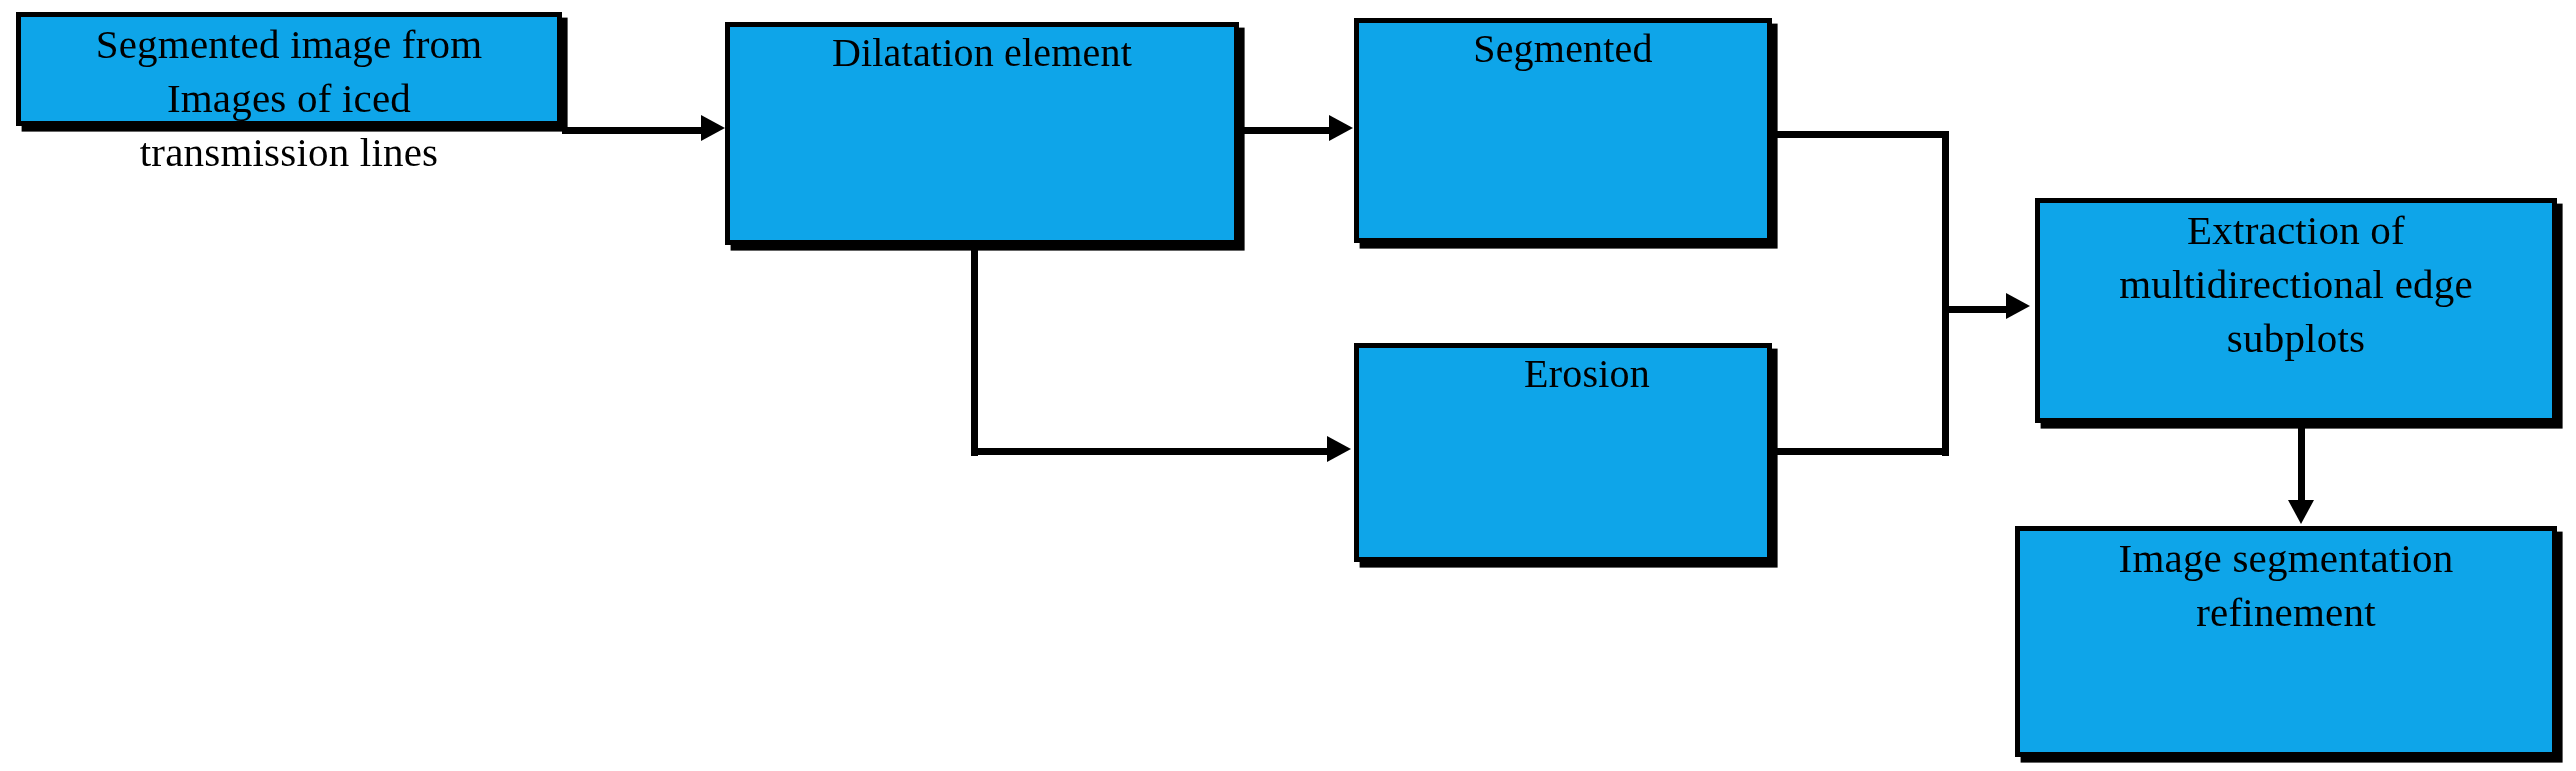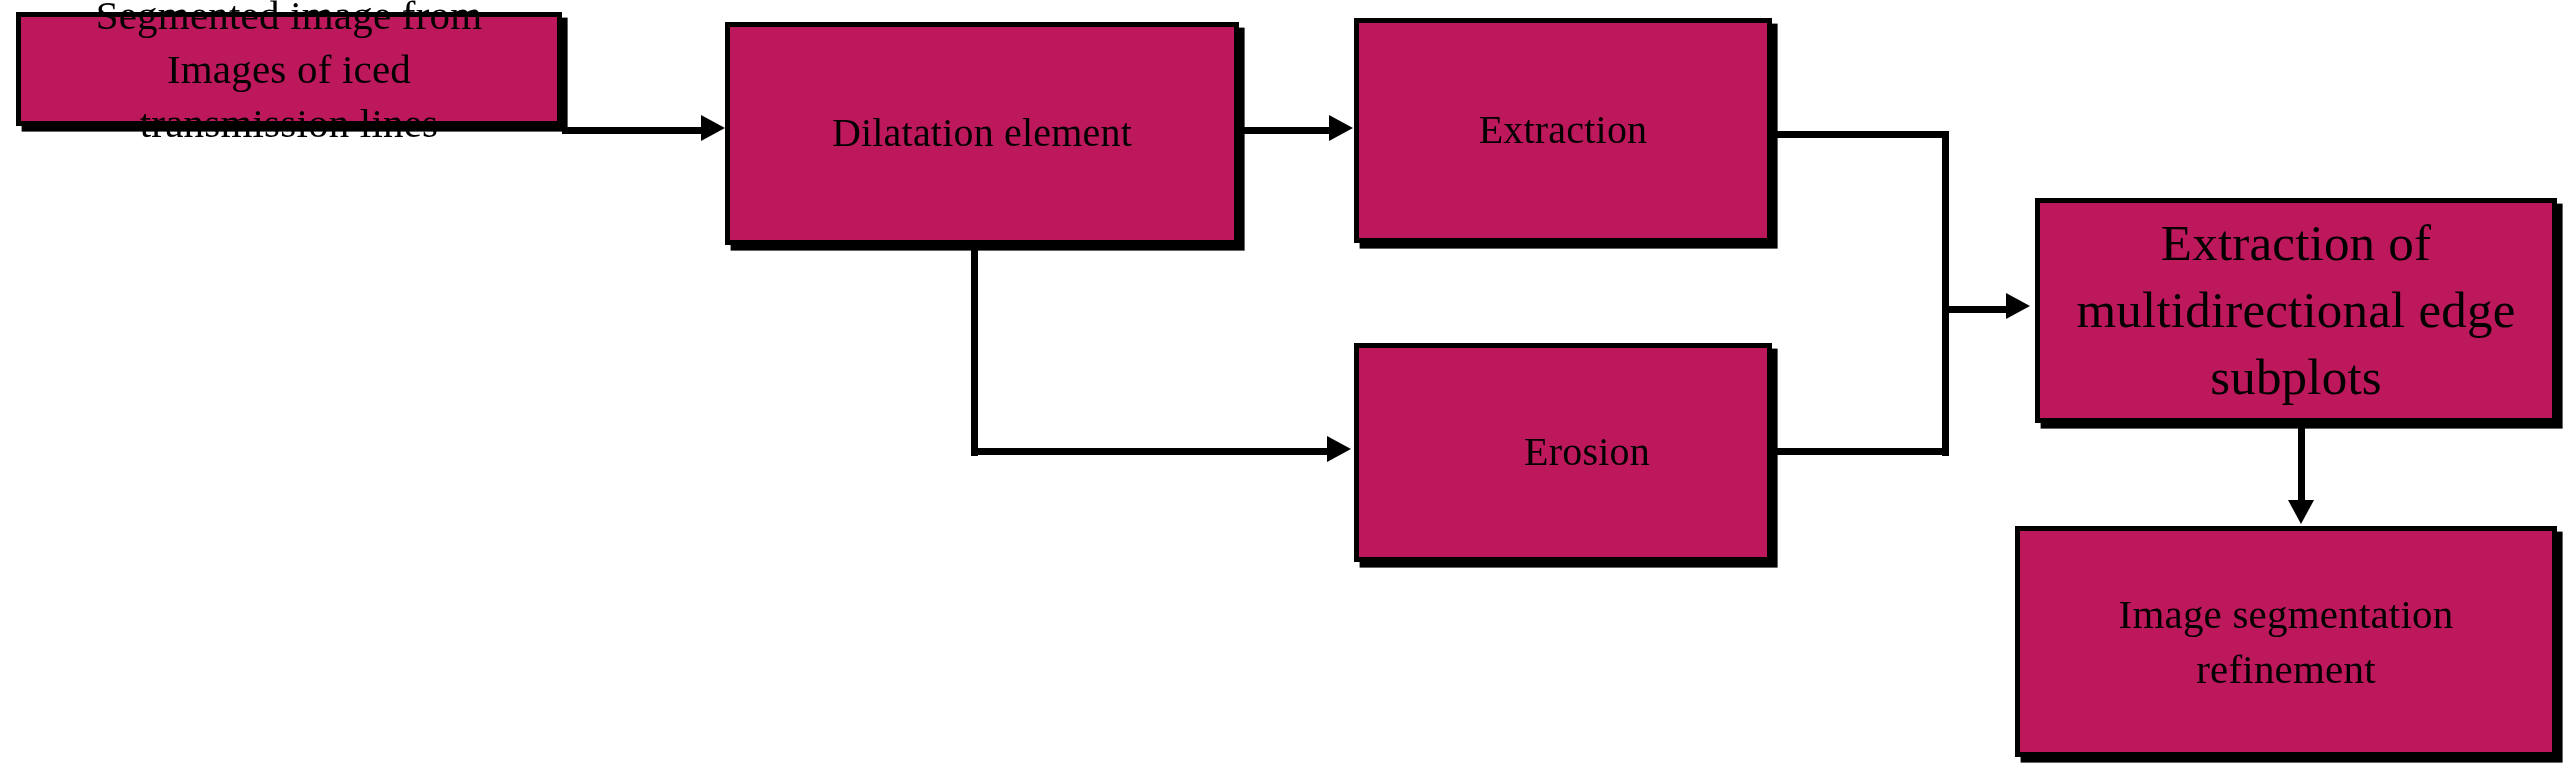"Segmented image from" .node { align-items: center -> none; background: #be185d -> #0ea5e9 }
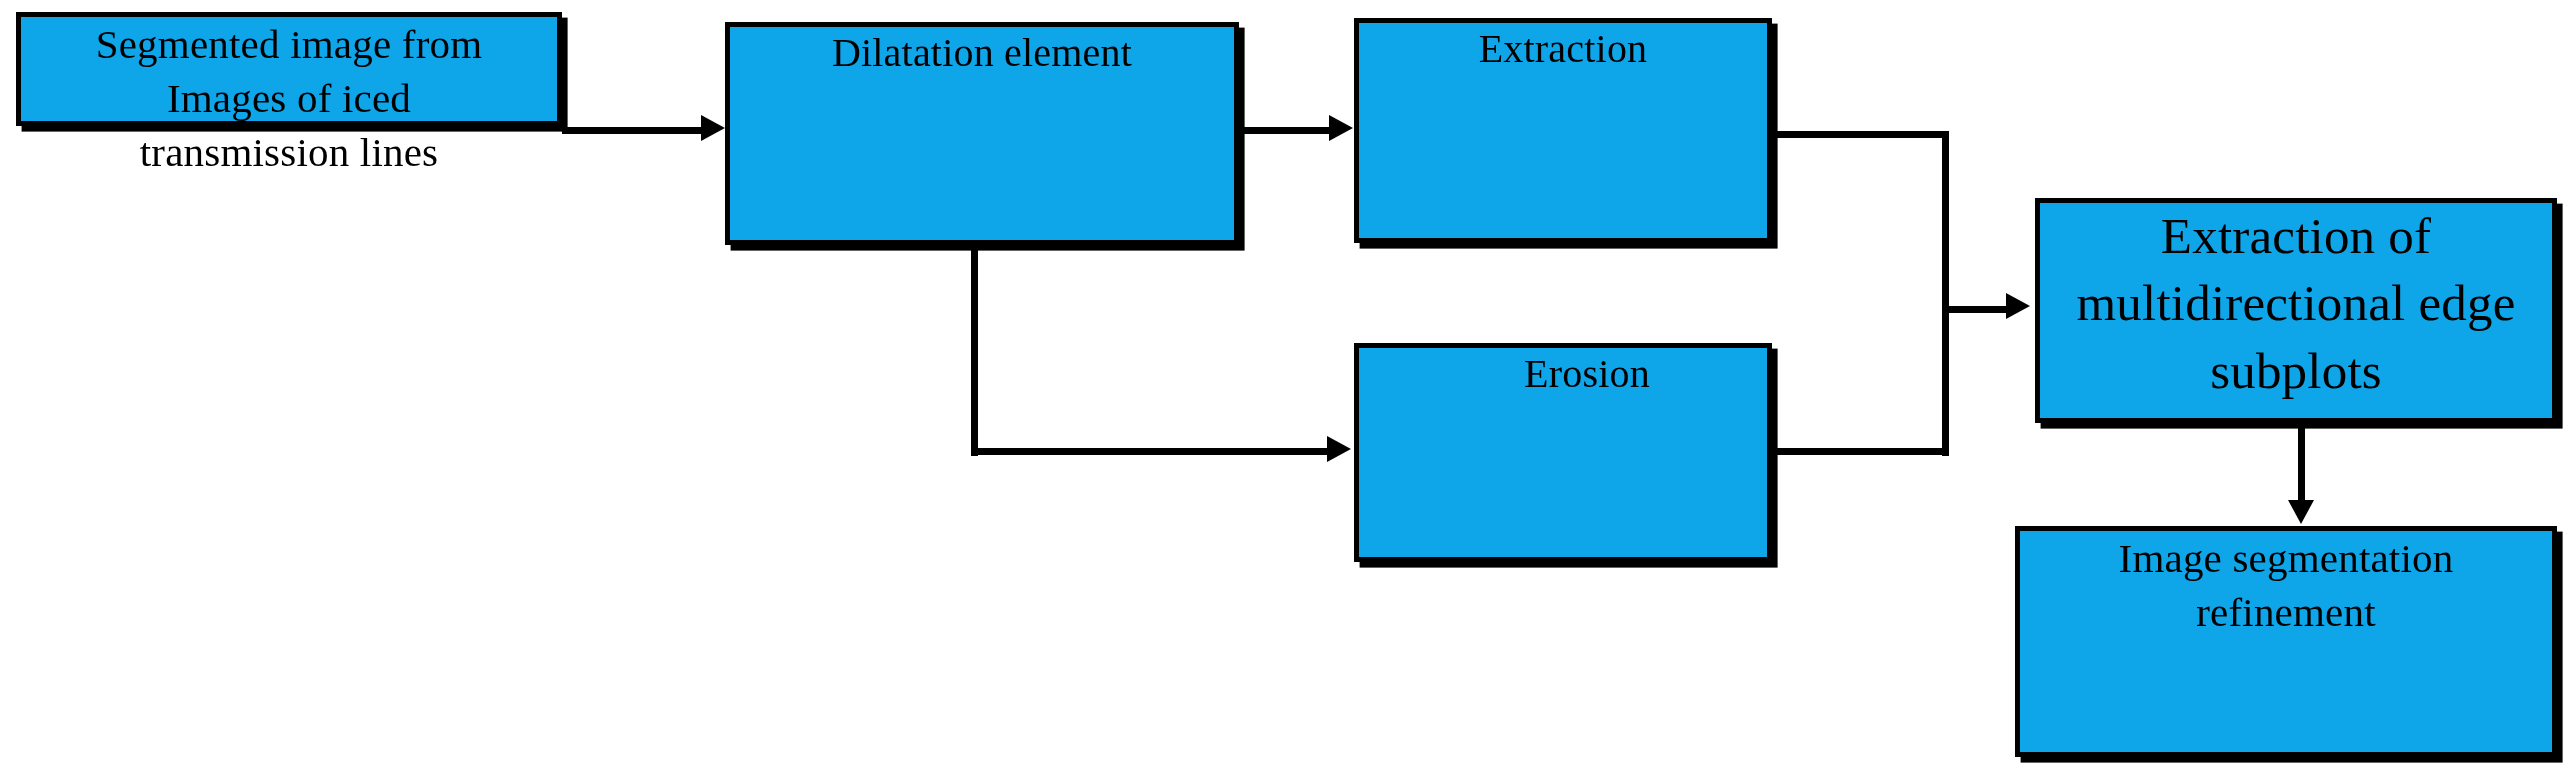"Extraction" span.node-label { text: Extraction -> Segmented }
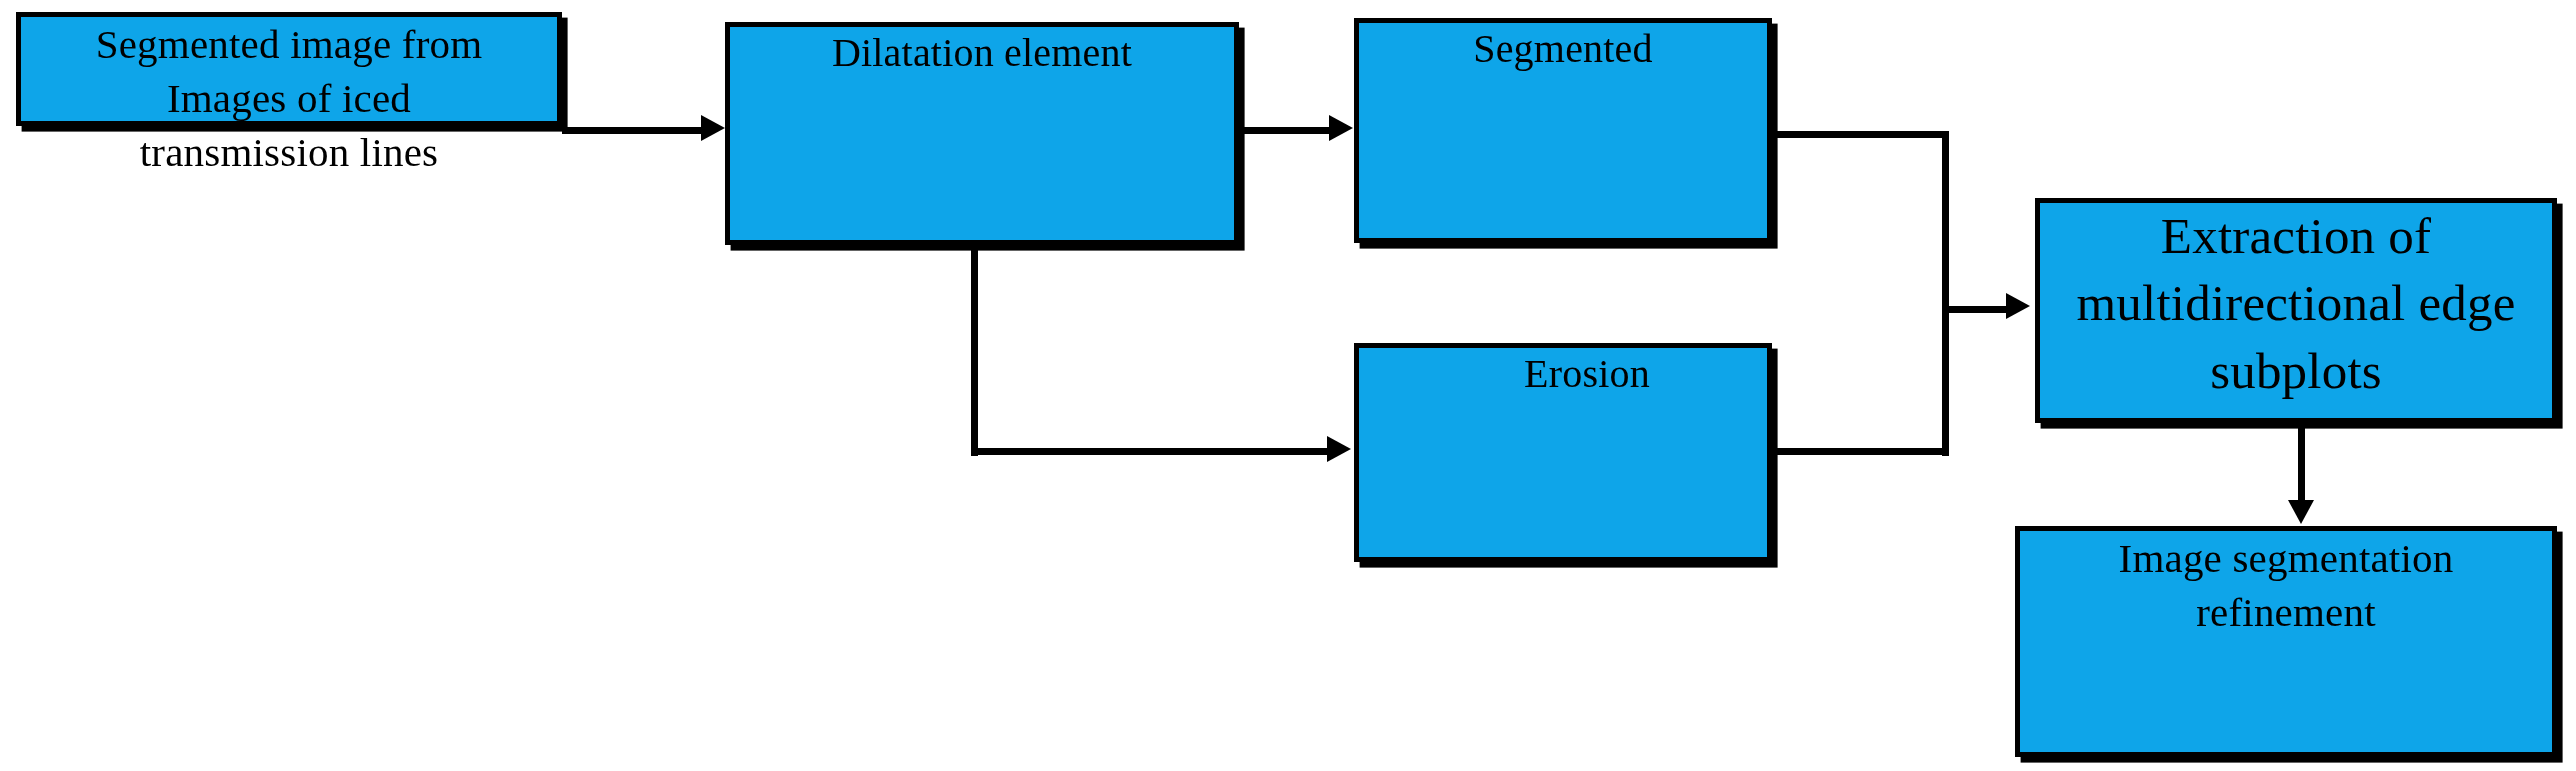"Extraction of" #node-extraction .node-label { font-size: 51px -> 41px }
